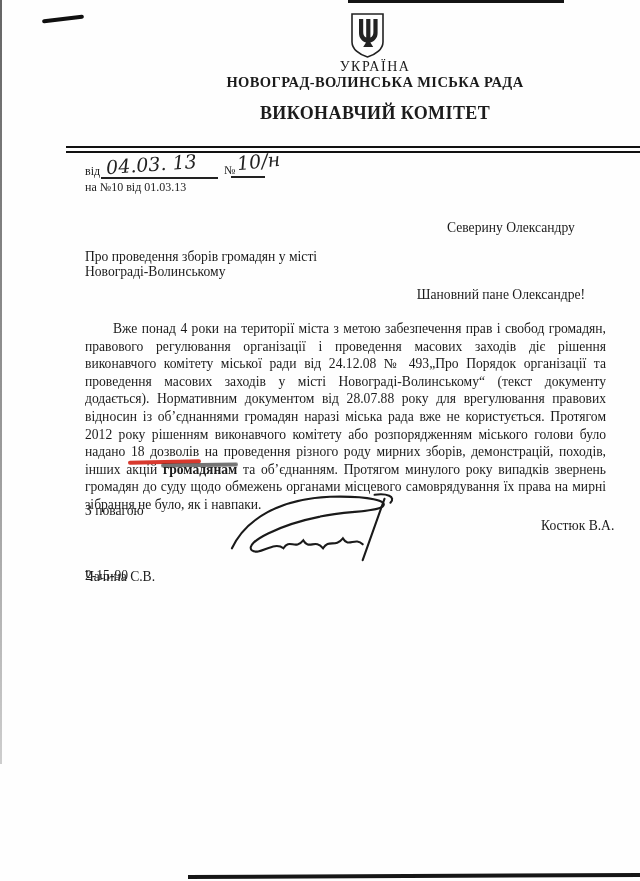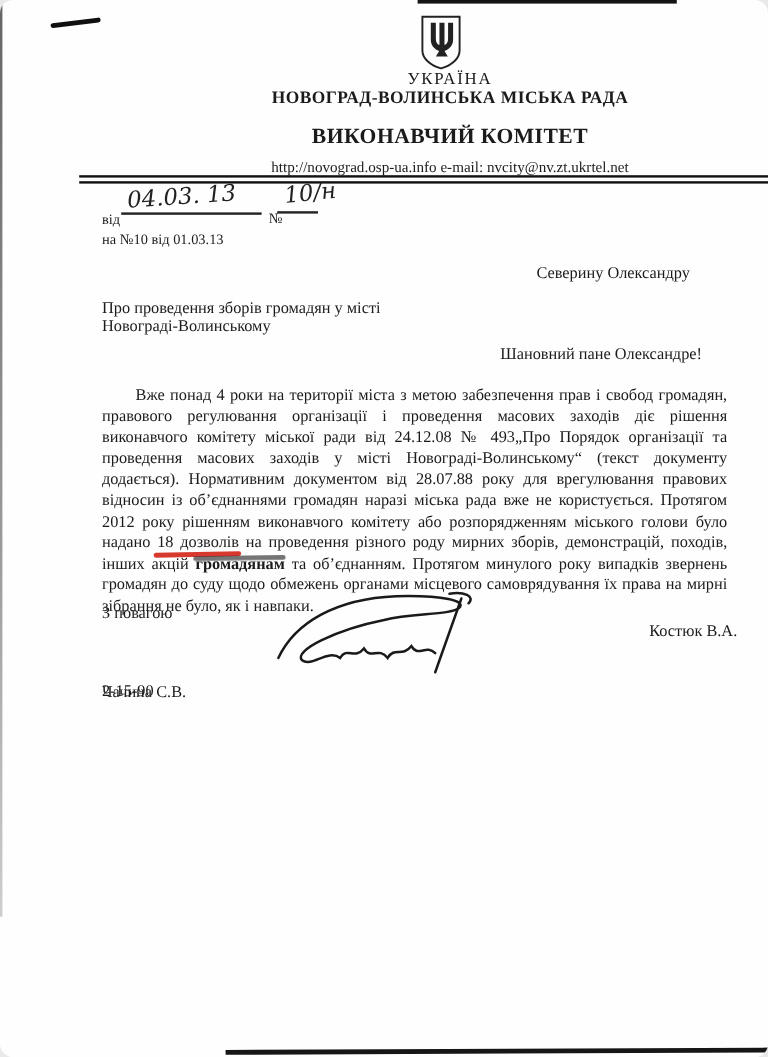"УКРАЇНА" .page { border-radius: 11px -> none }
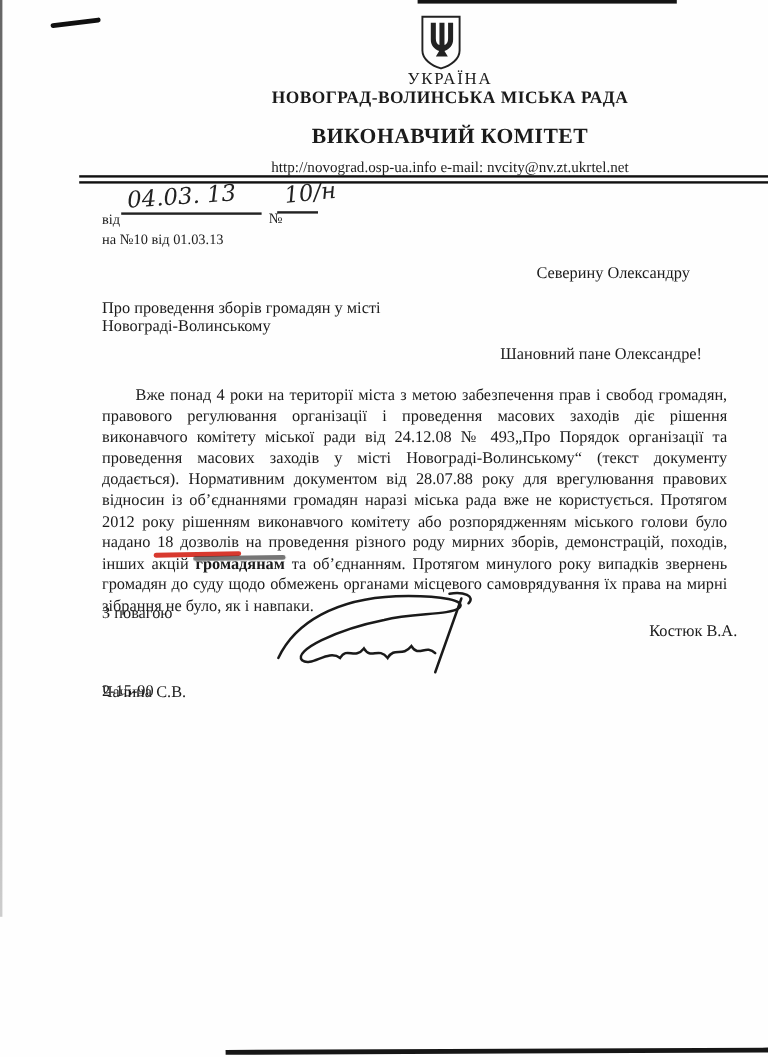"http://novograd.osp-ua.info e-mail:" div.abs { html: <div>http://novograd.osp-ua.info e-mail: nvcity@nv.zt.ukrtel.net</div> -> none }
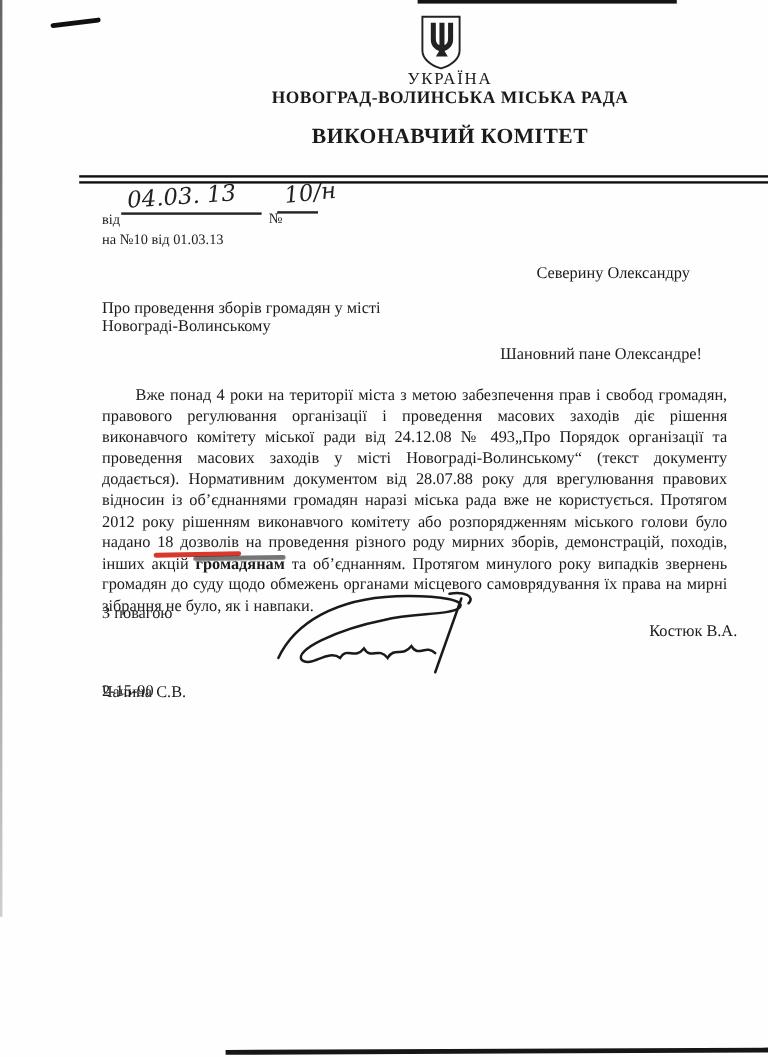"від" .ref-label { margin-top: 12px -> none }
